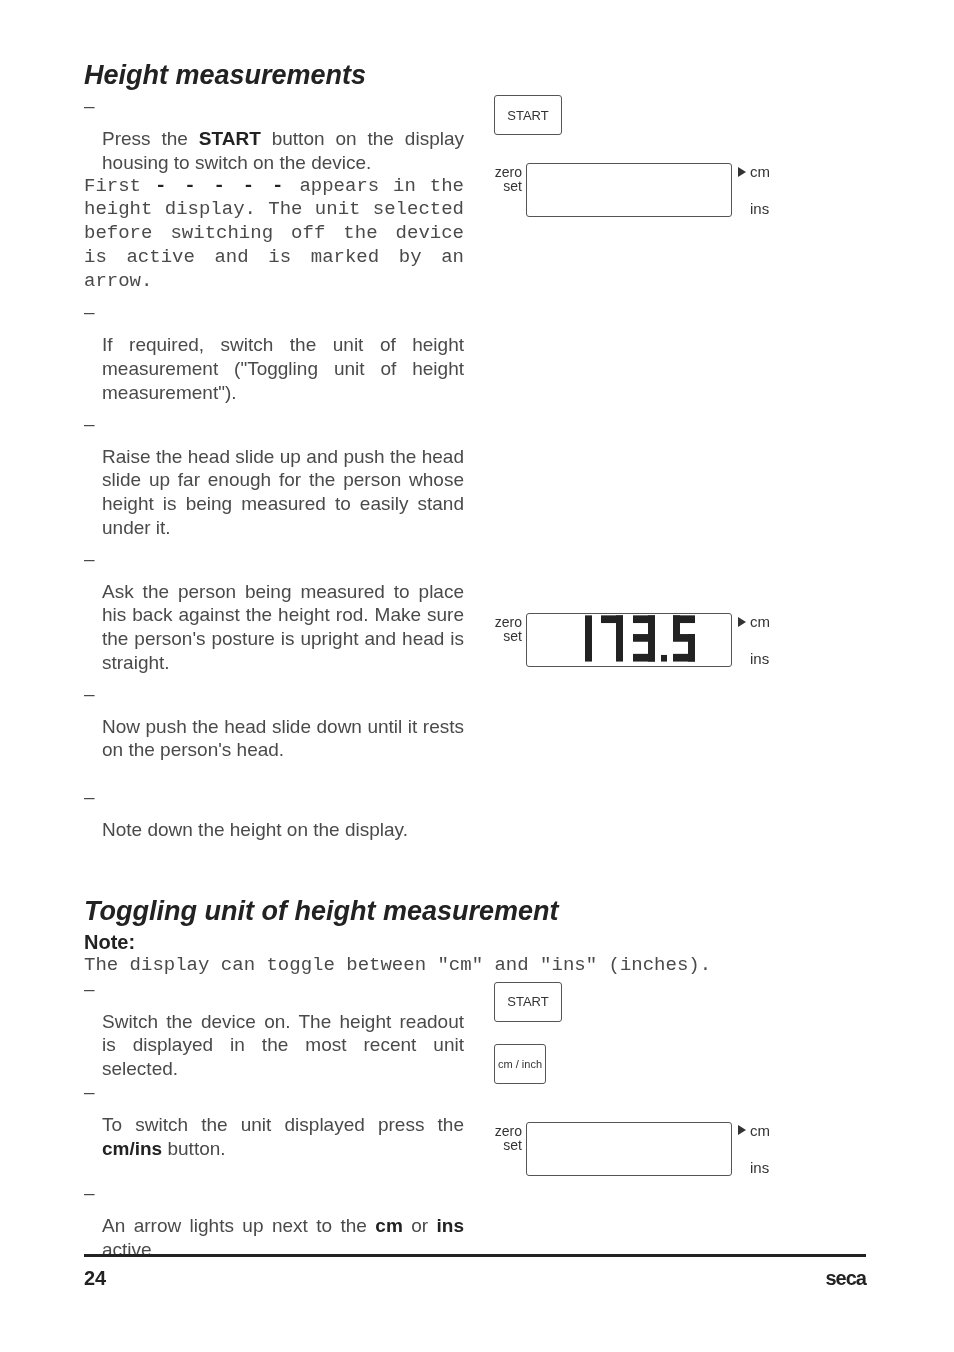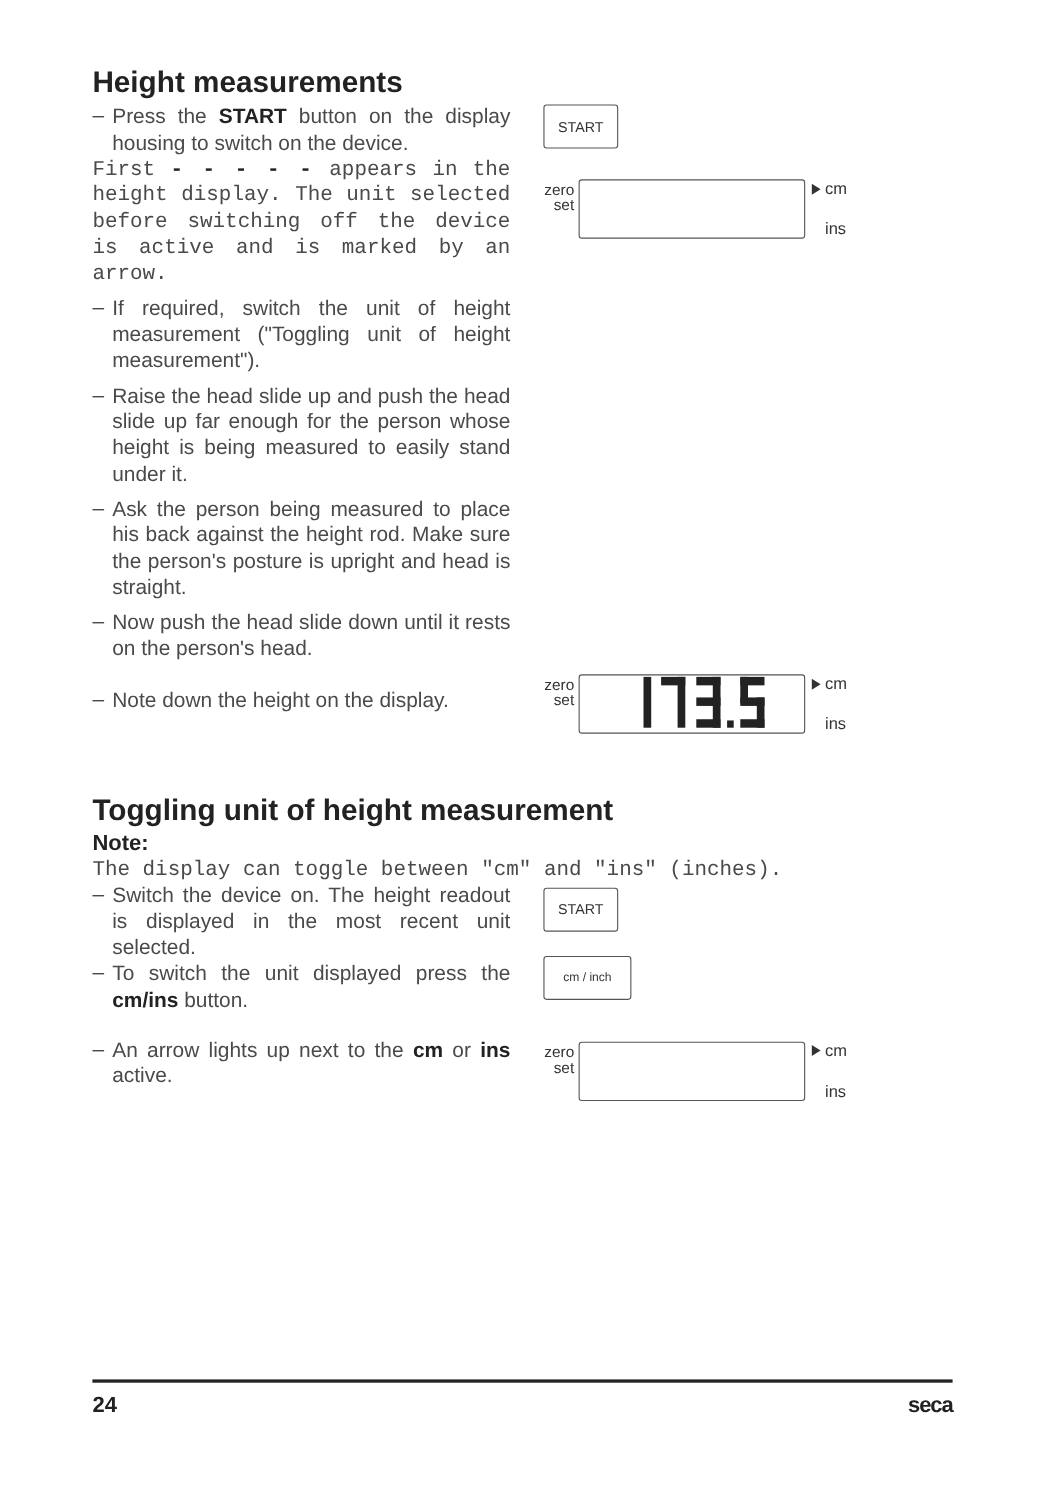"Height measurements" h2 { font-style: none -> italic }
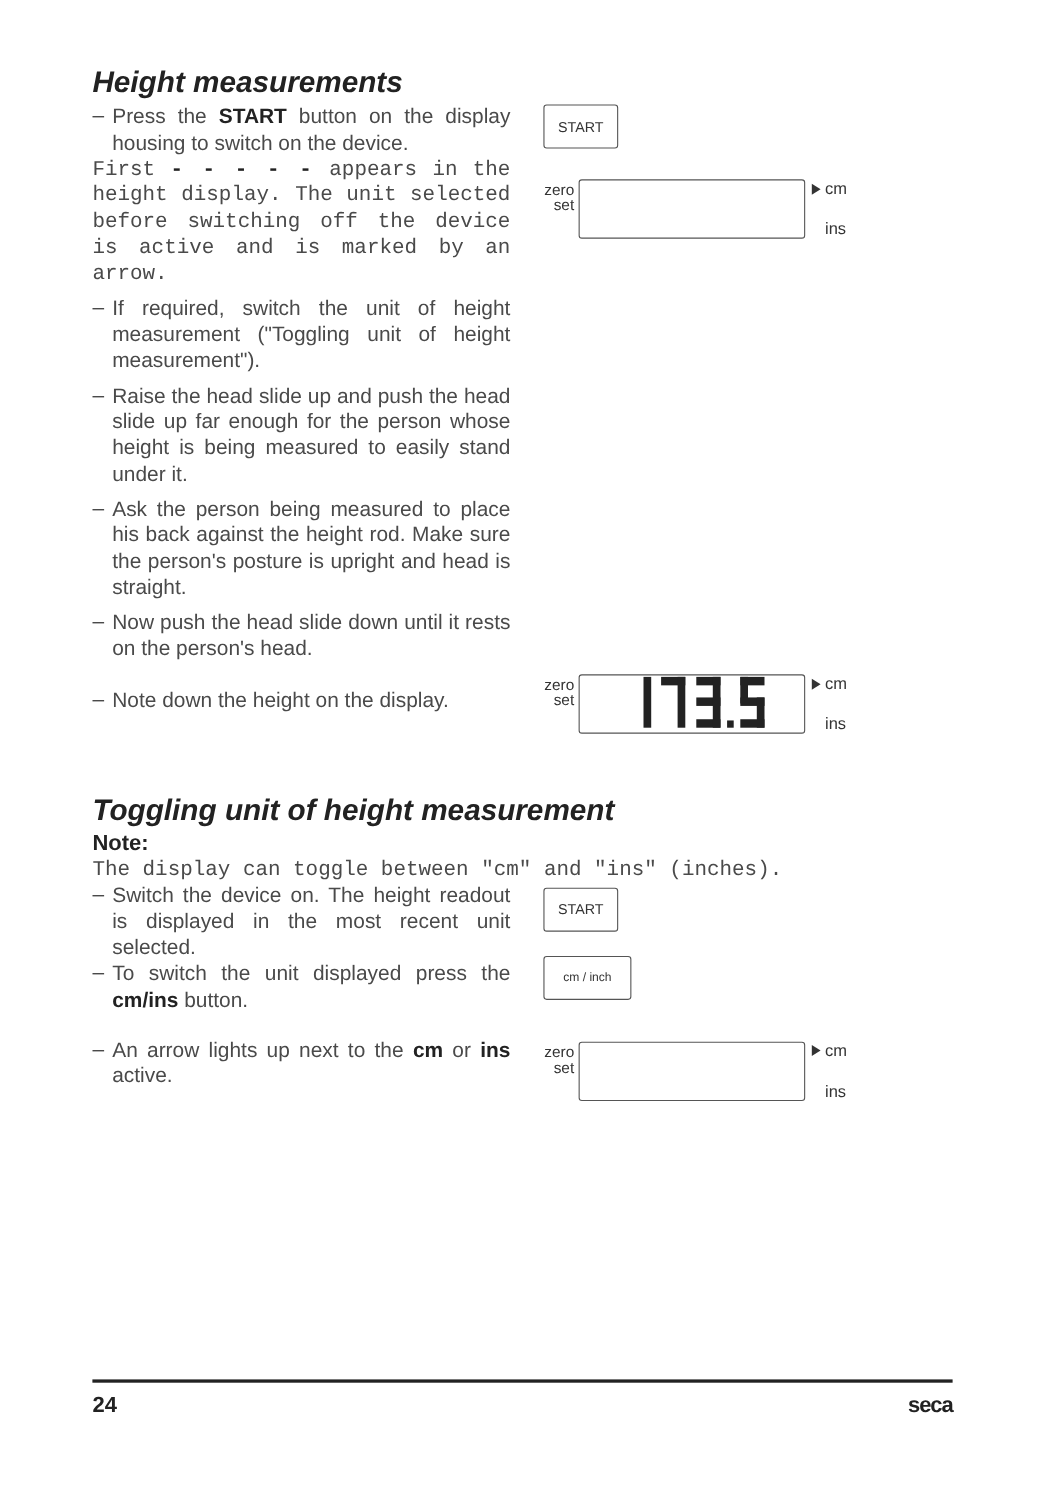"Press the START button on" .bullet-text { margin-top: none -> 32px }
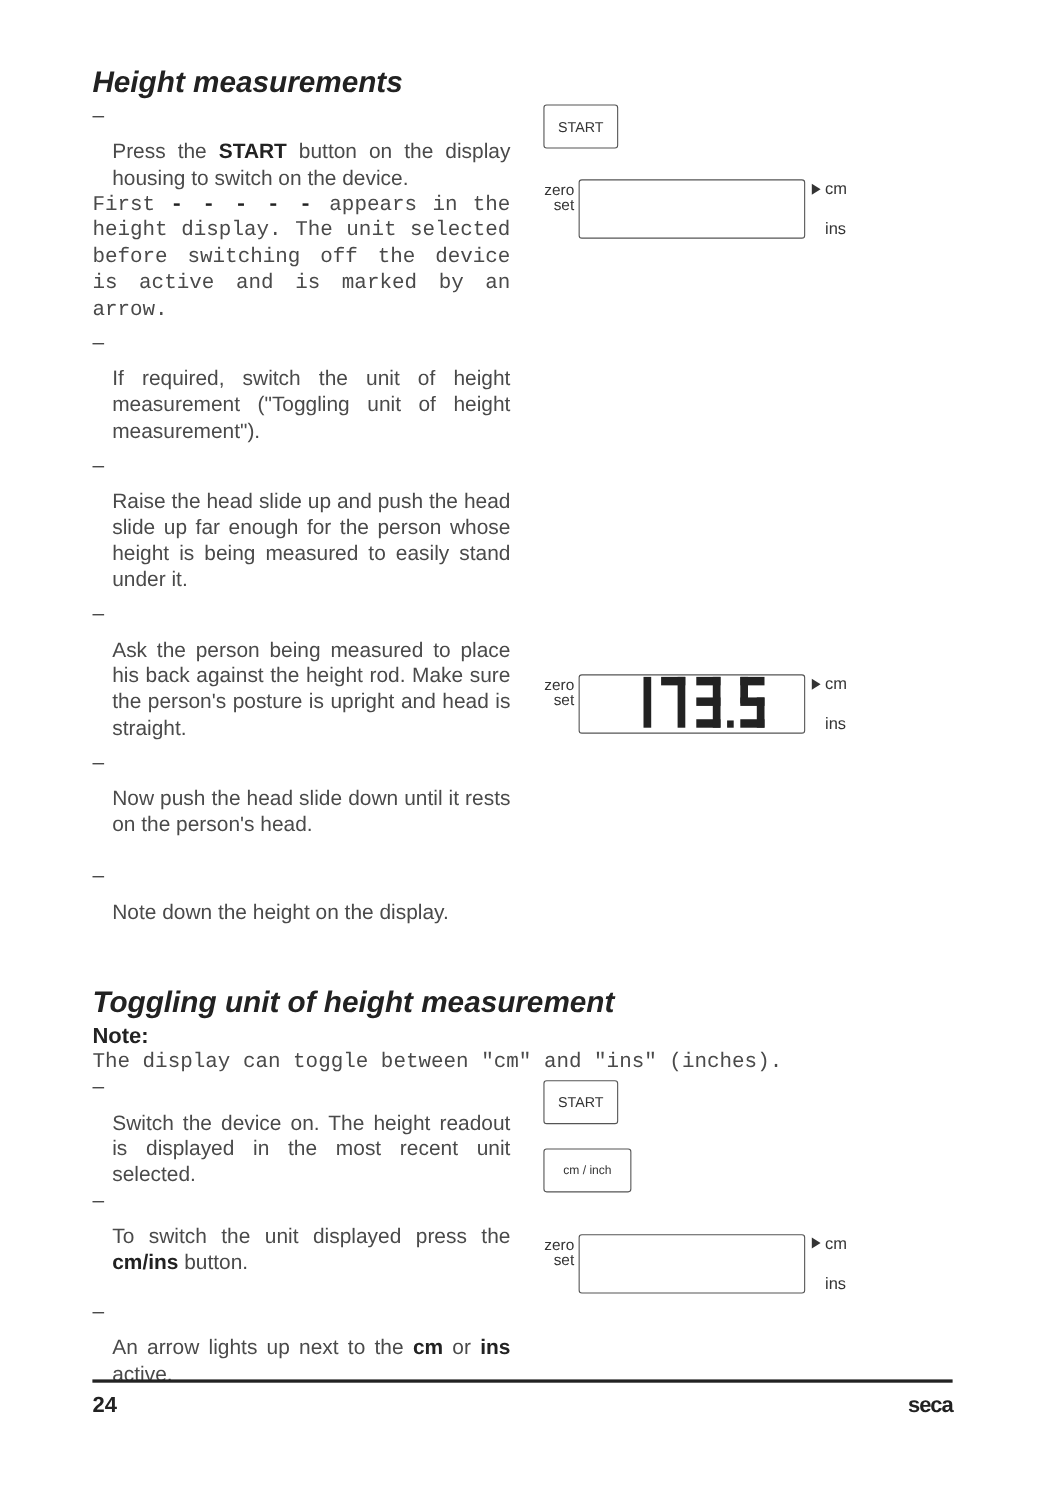"cm / inch" .btn-cm { width: 80px -> 52px }
